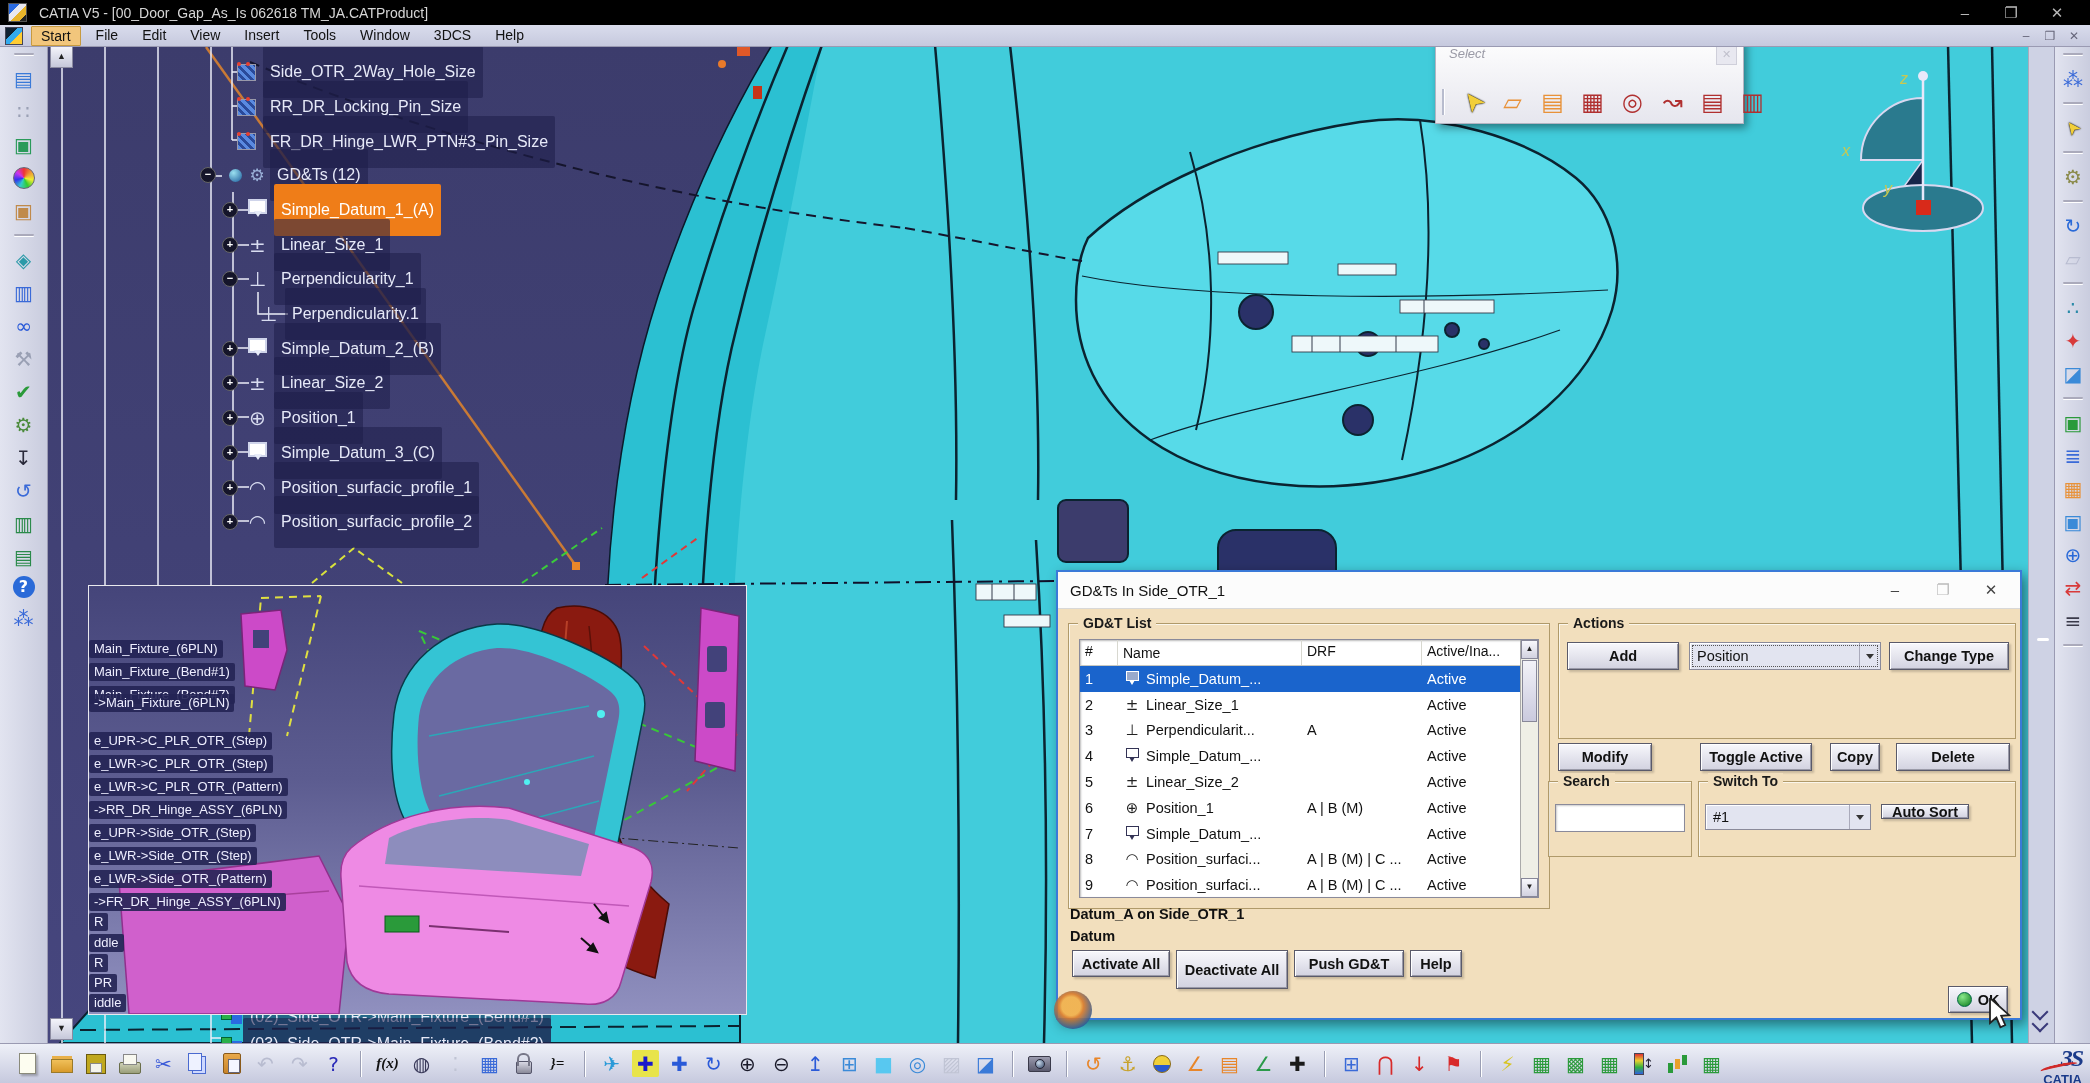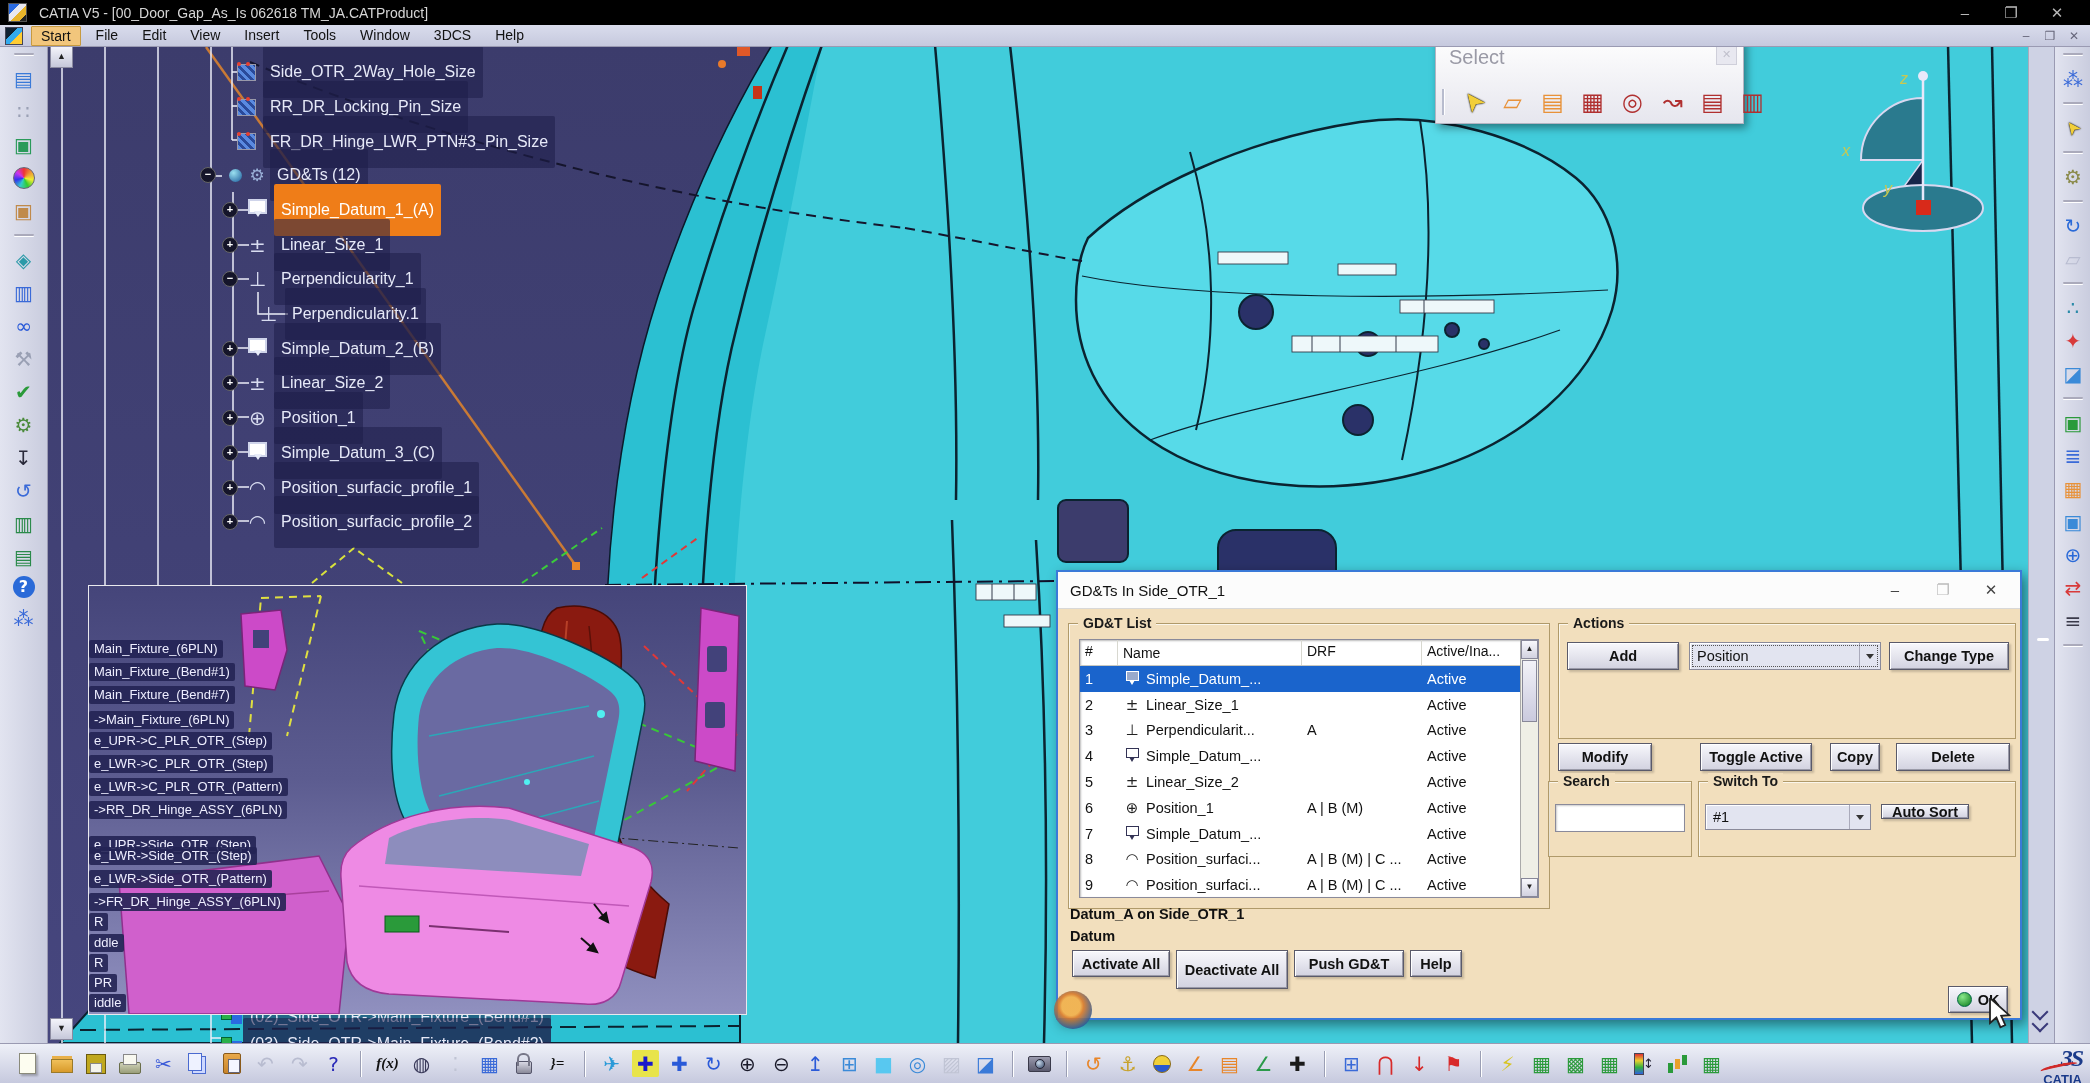"Select" #select-title { font-size: 20px -> 13px; font-style: none -> italic }
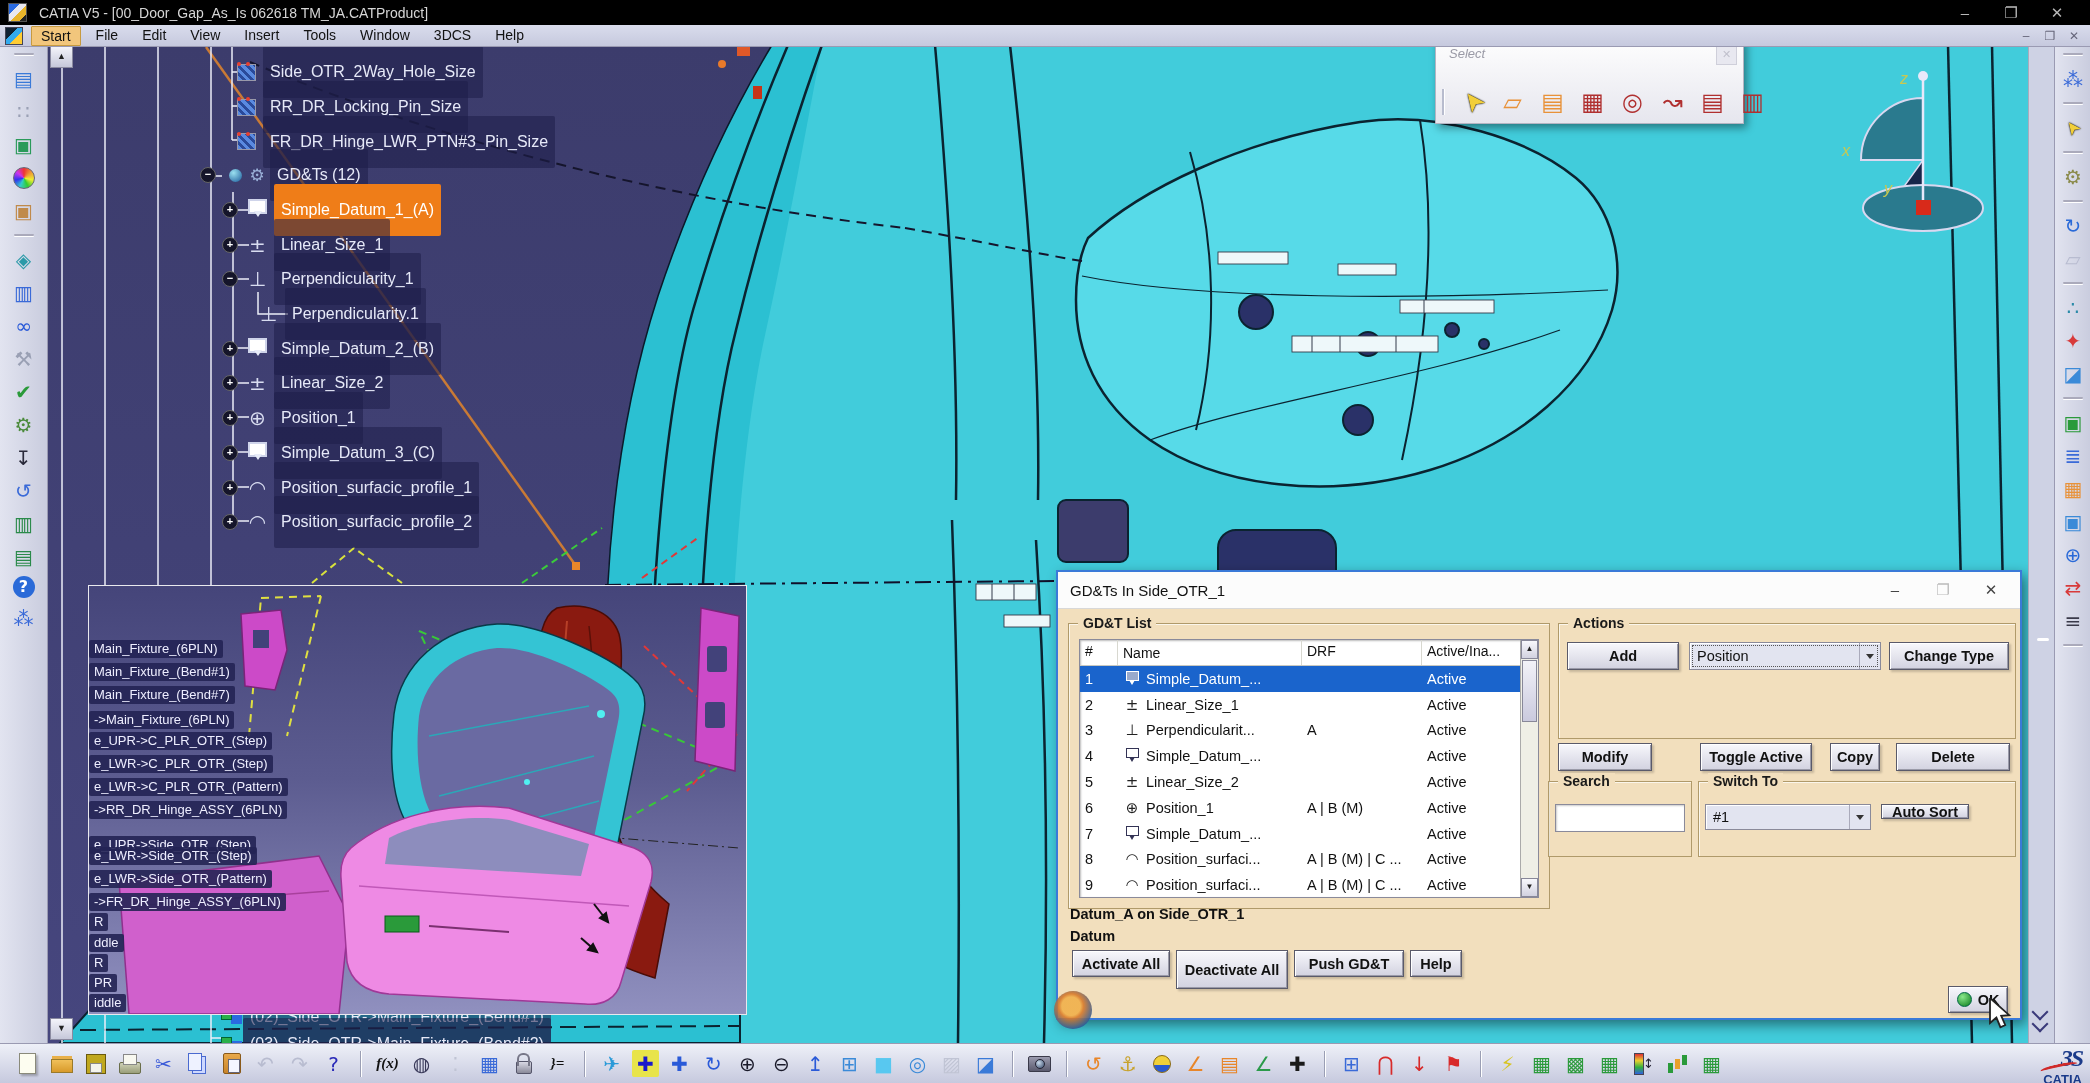"->Main_Fixture_(6PLN)" div.chip { top: 125px -> 108px }
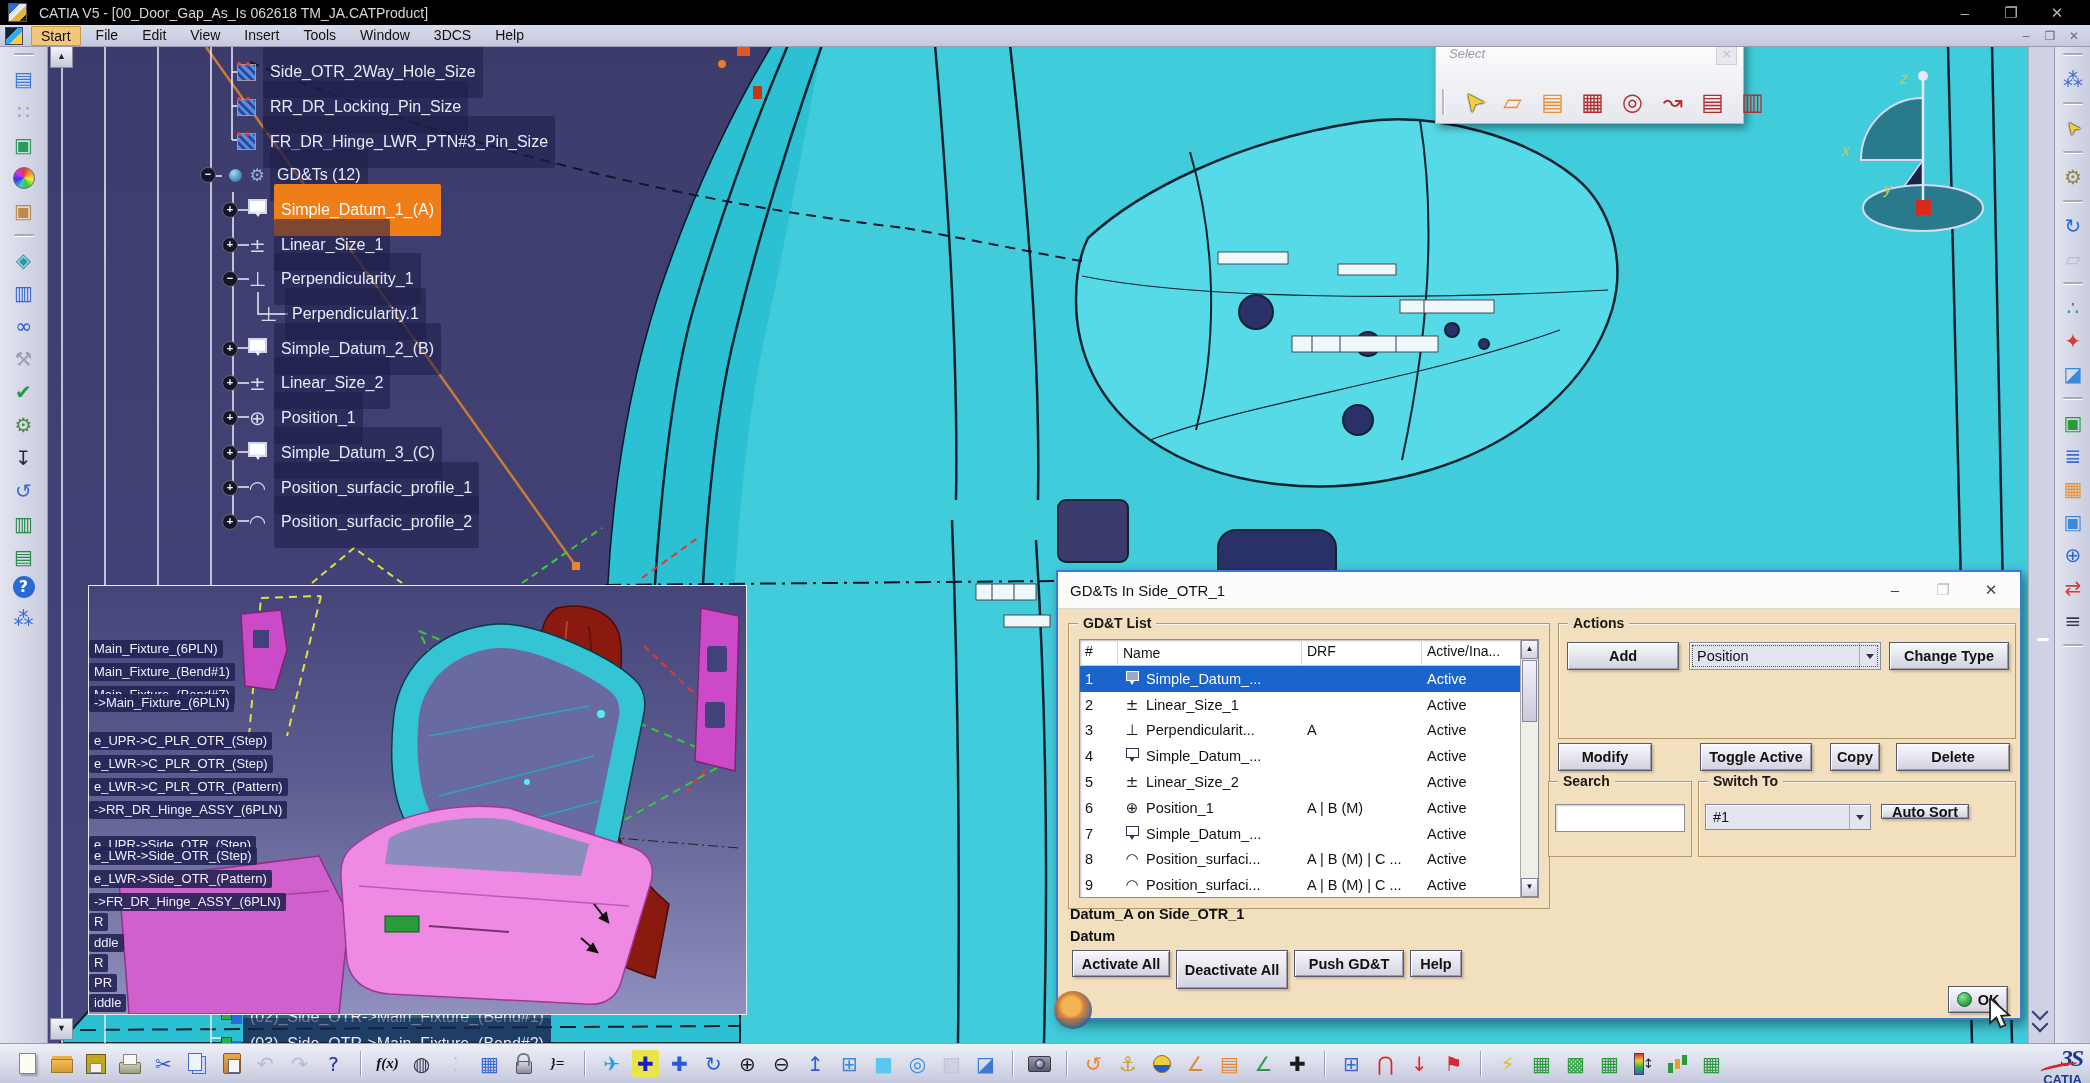"e_UPR->Side_OTR_(Step)" div.chip { top: 250px -> 238px }
